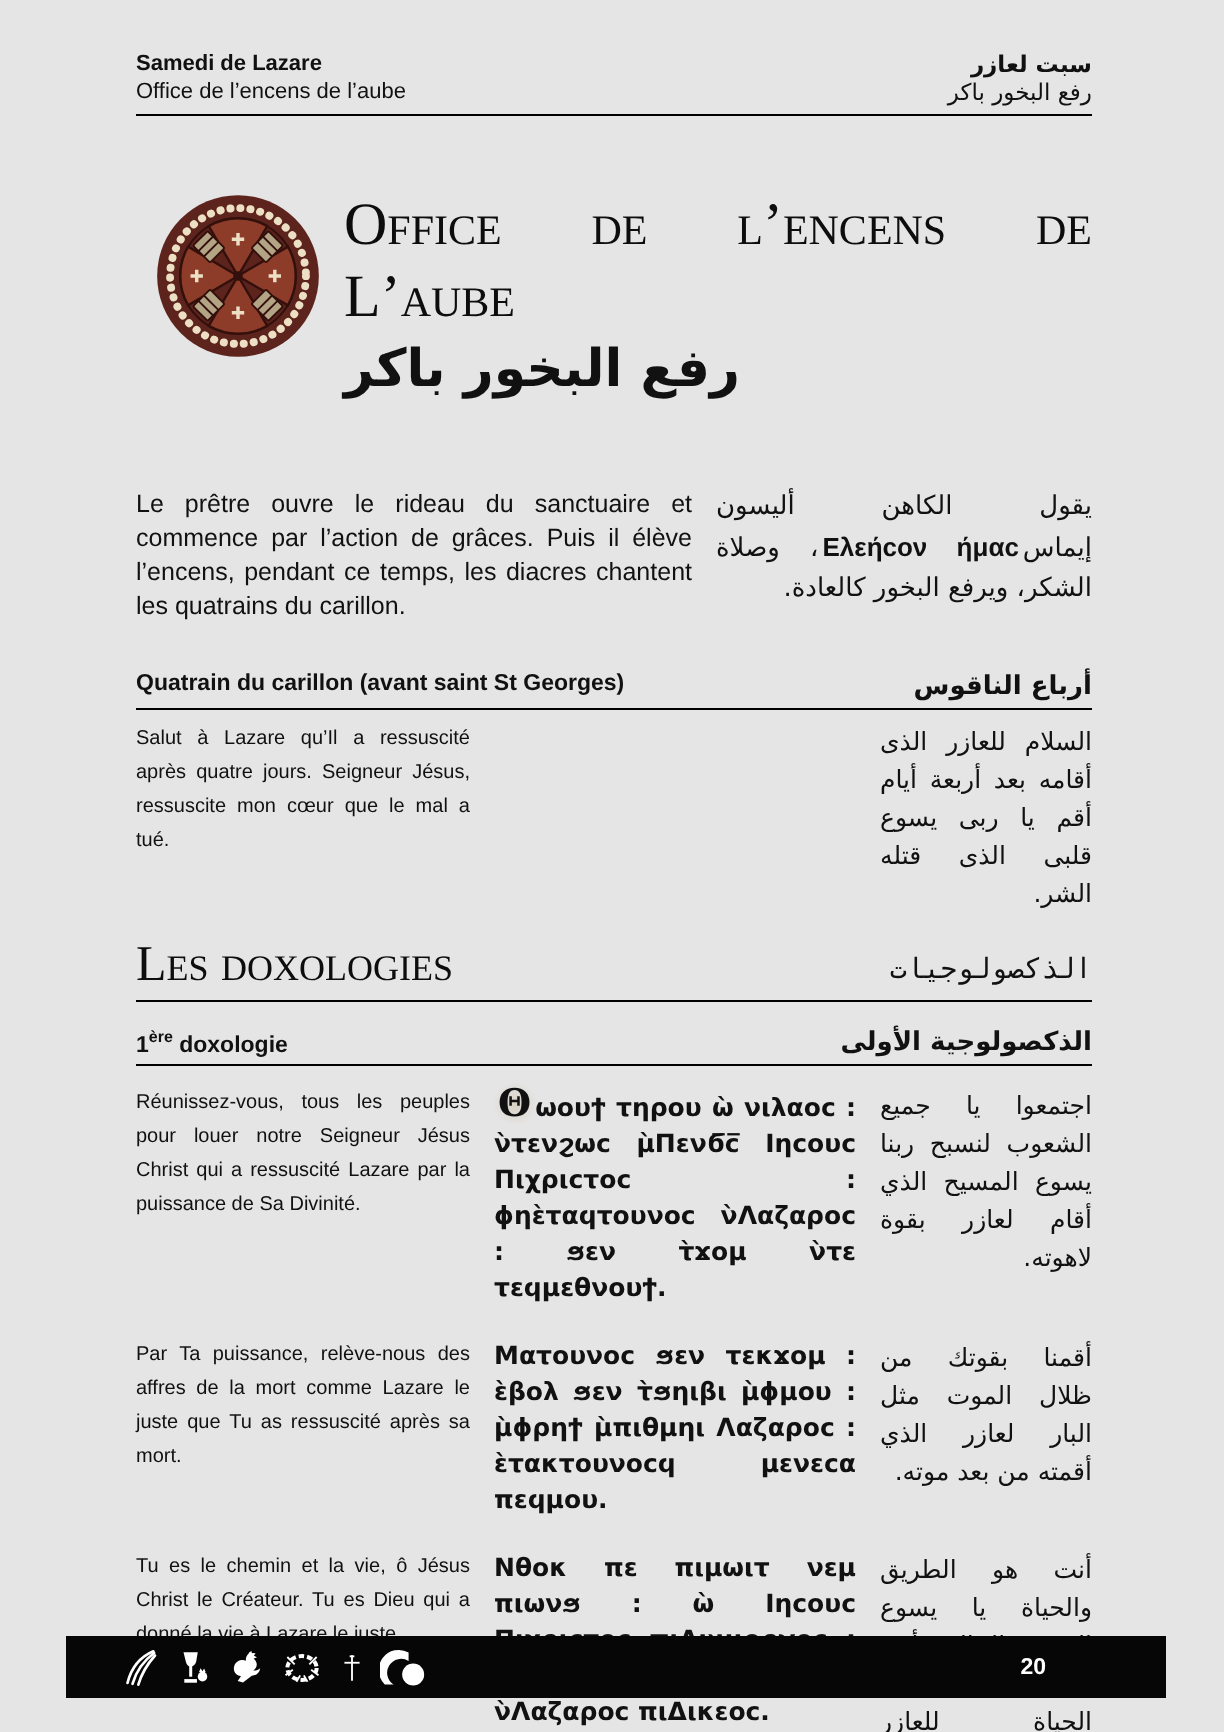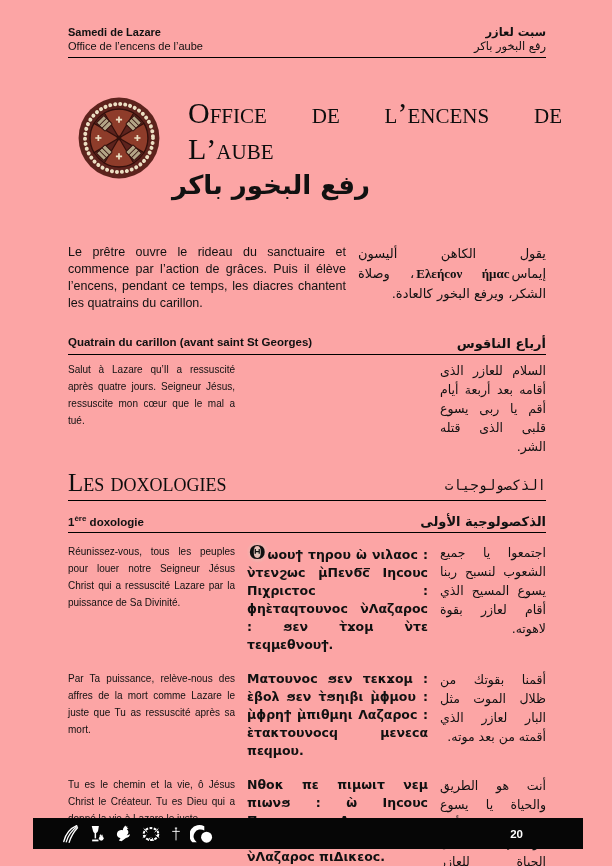"Samedi de Lazare" .page { background: #fca5a5 -> #e5e5e5 }
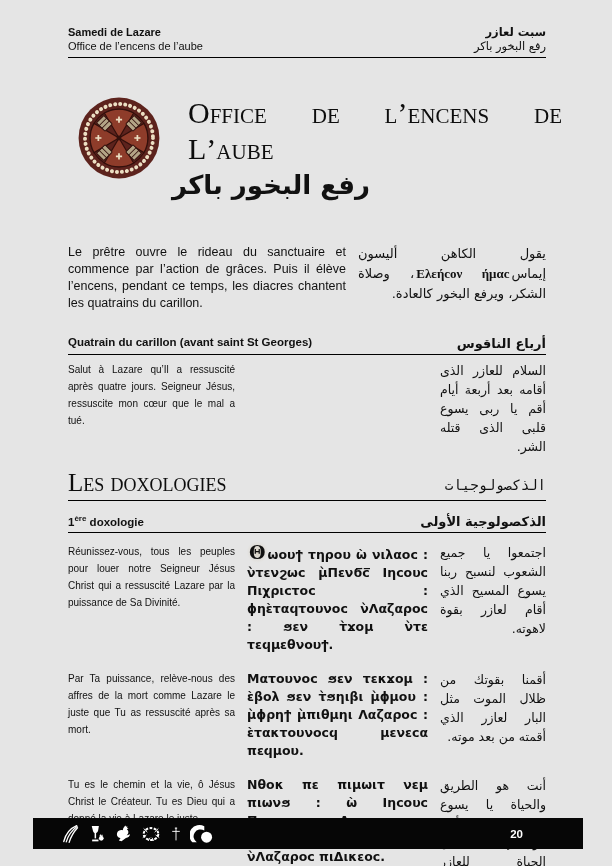"Office de l’encens de" .title-fr { left: 188px -> 172px }
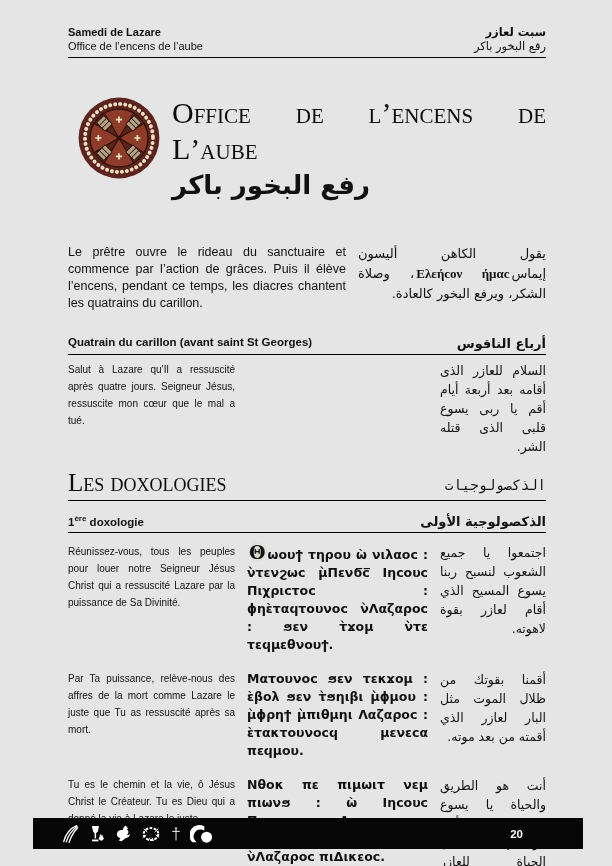"Ελεήcον ήμαc" .coptic-inline { font-family: Liberation Serif, serif -> Liberation Sans, sans-serif }
